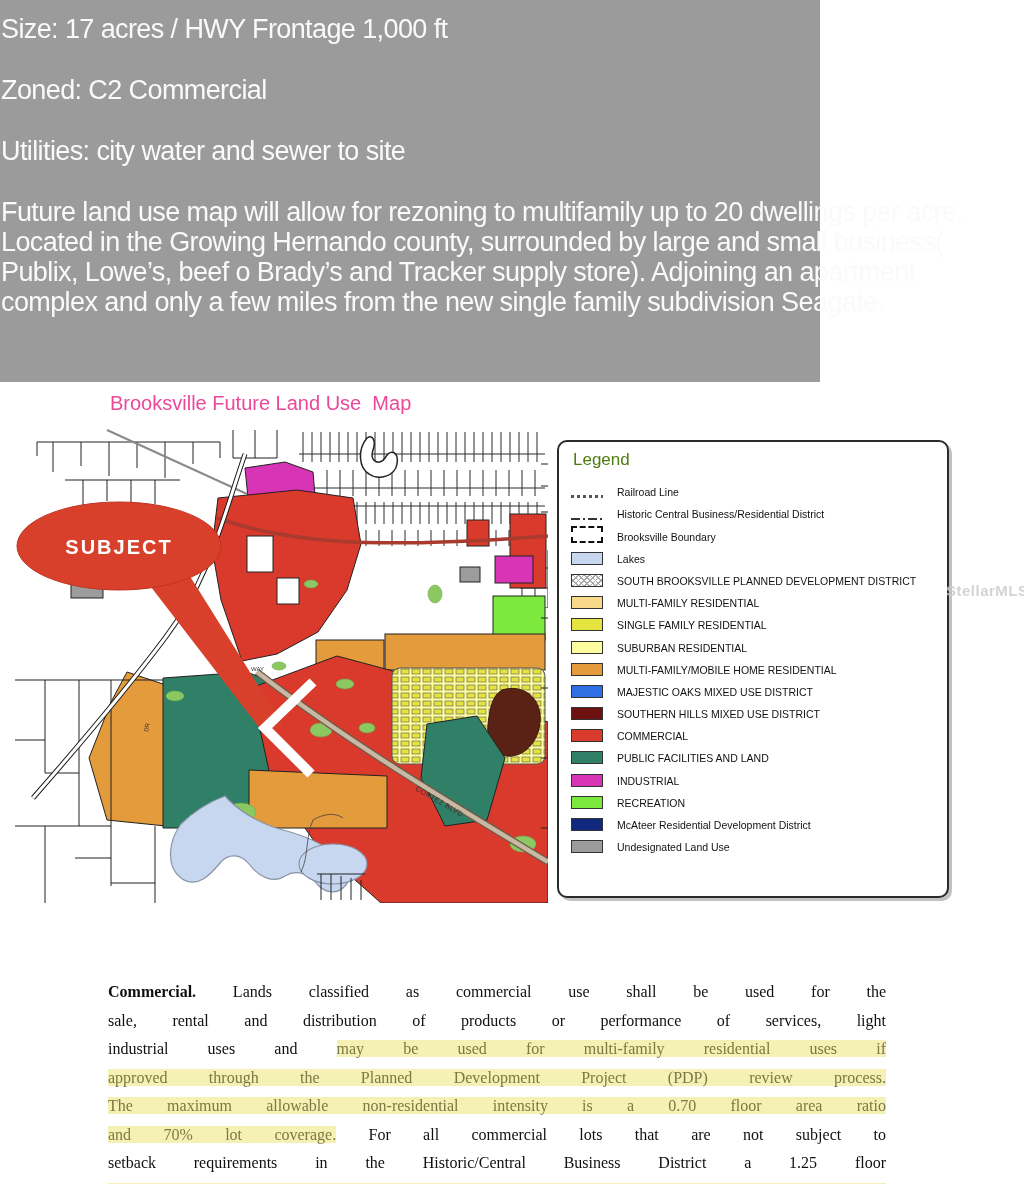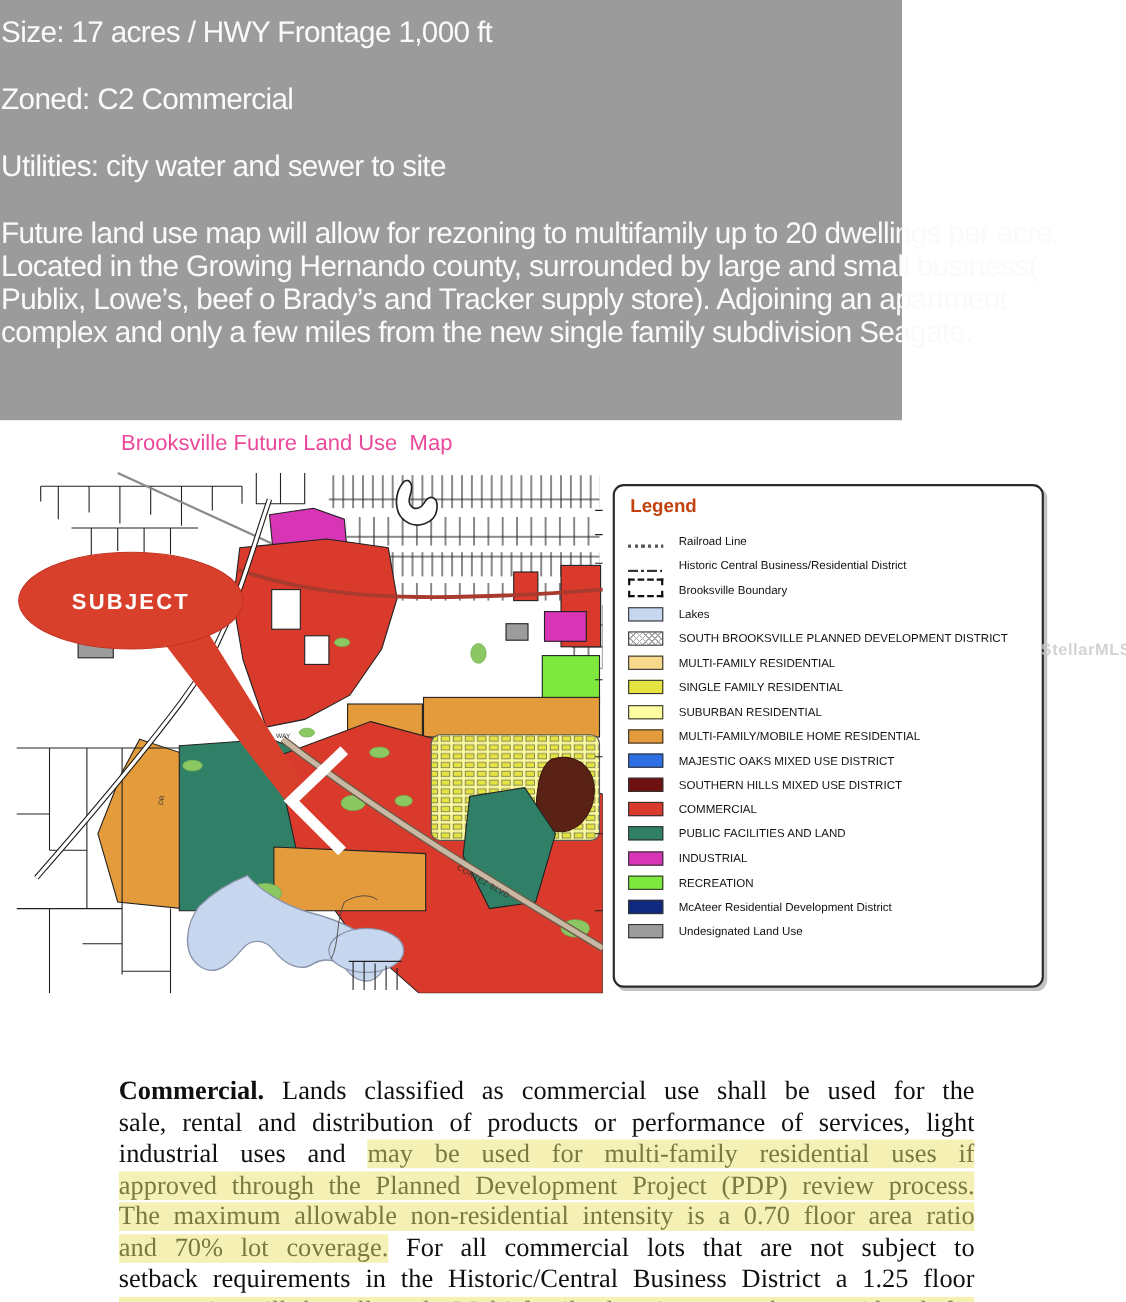"Legend" .legend-title { color: #c2410c -> #4d7c0f; font-weight: bold -> normal }
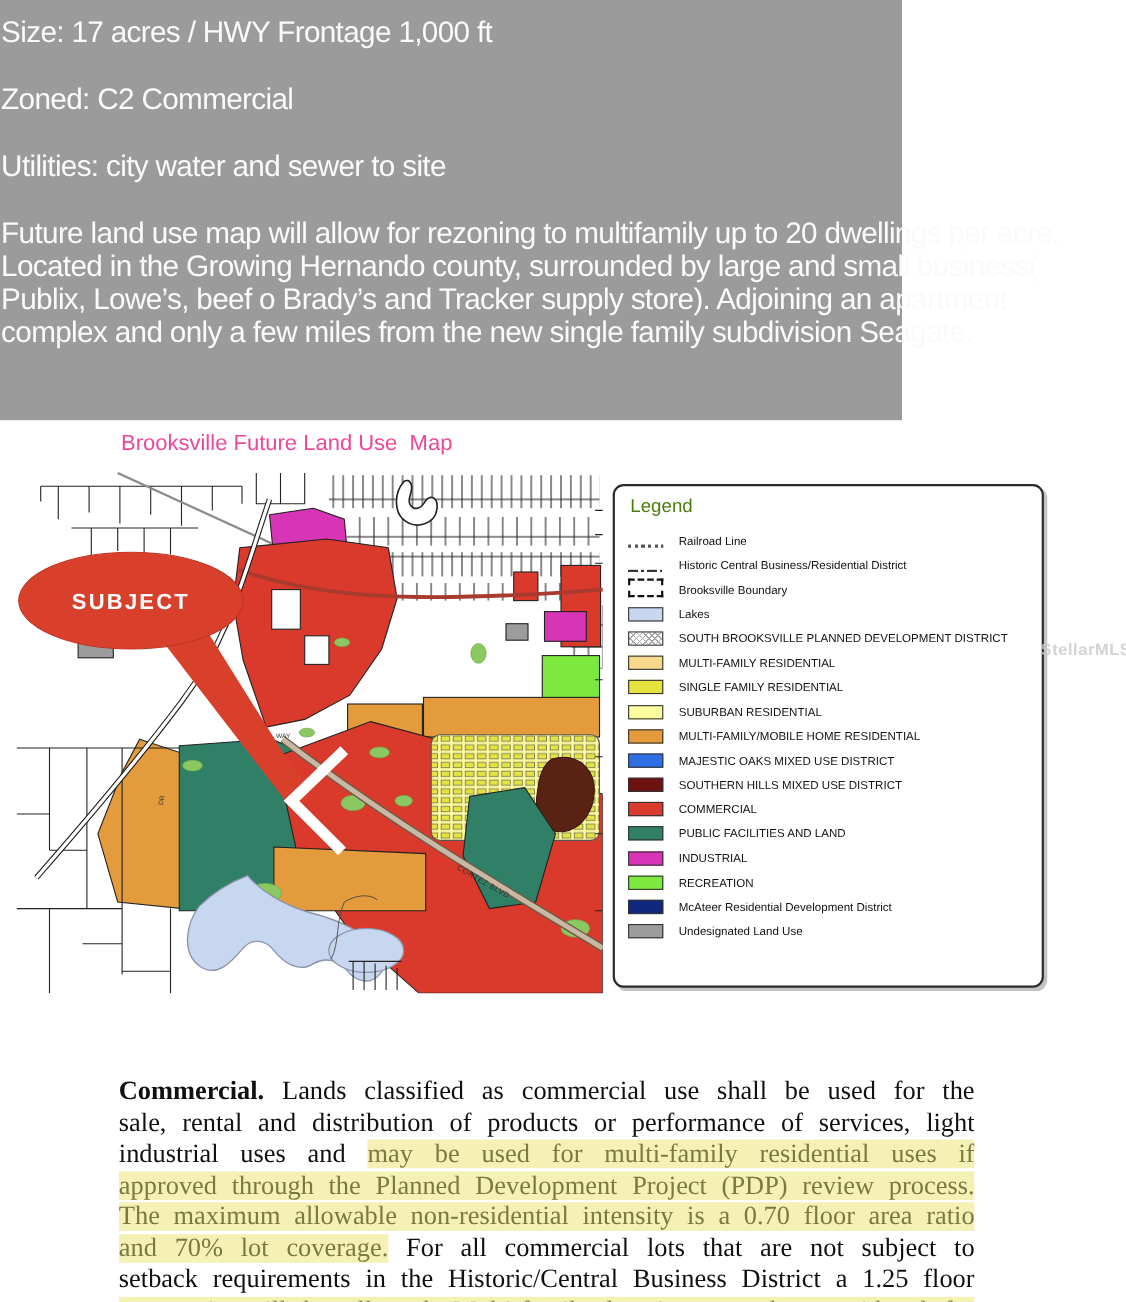"Commercial. Lands classified as" .doc { font-size: 24px -> 16px }
